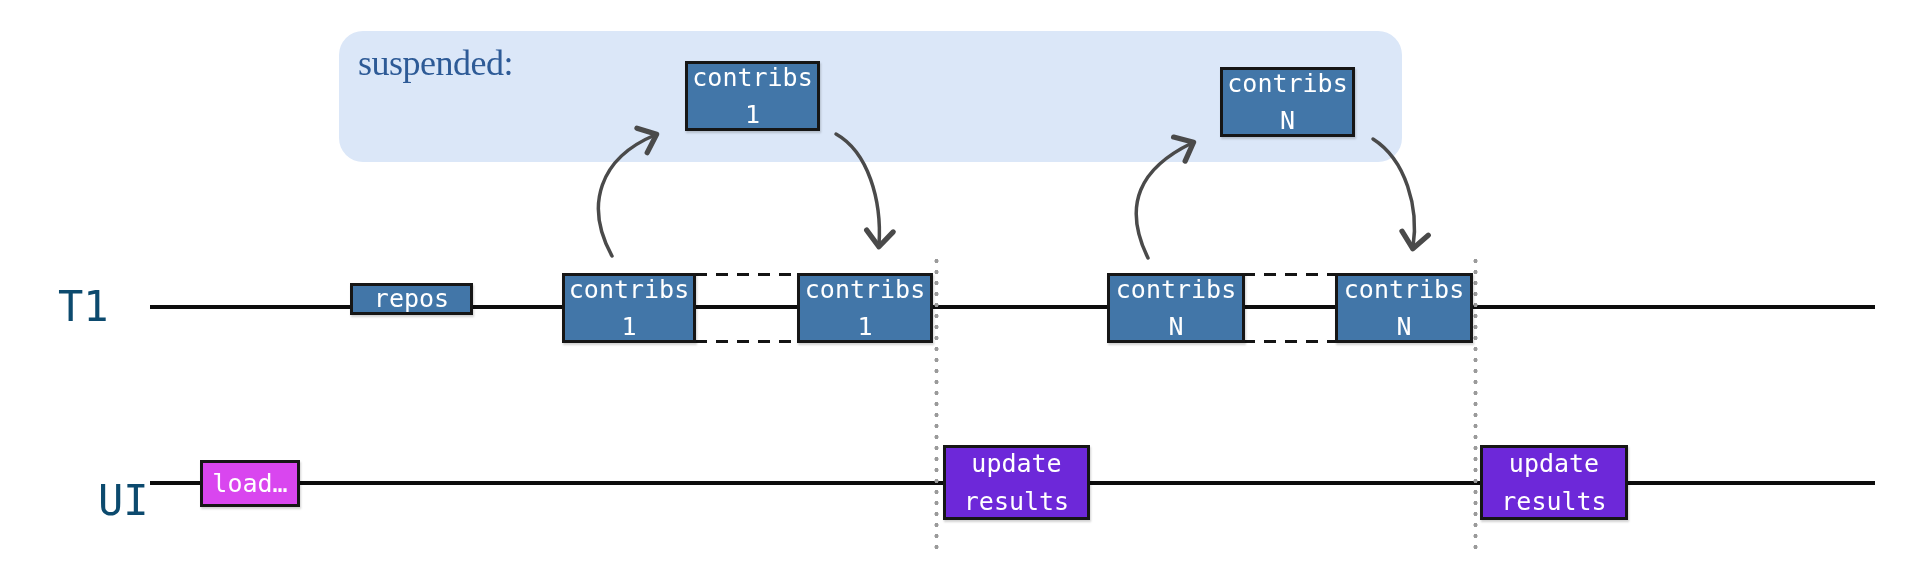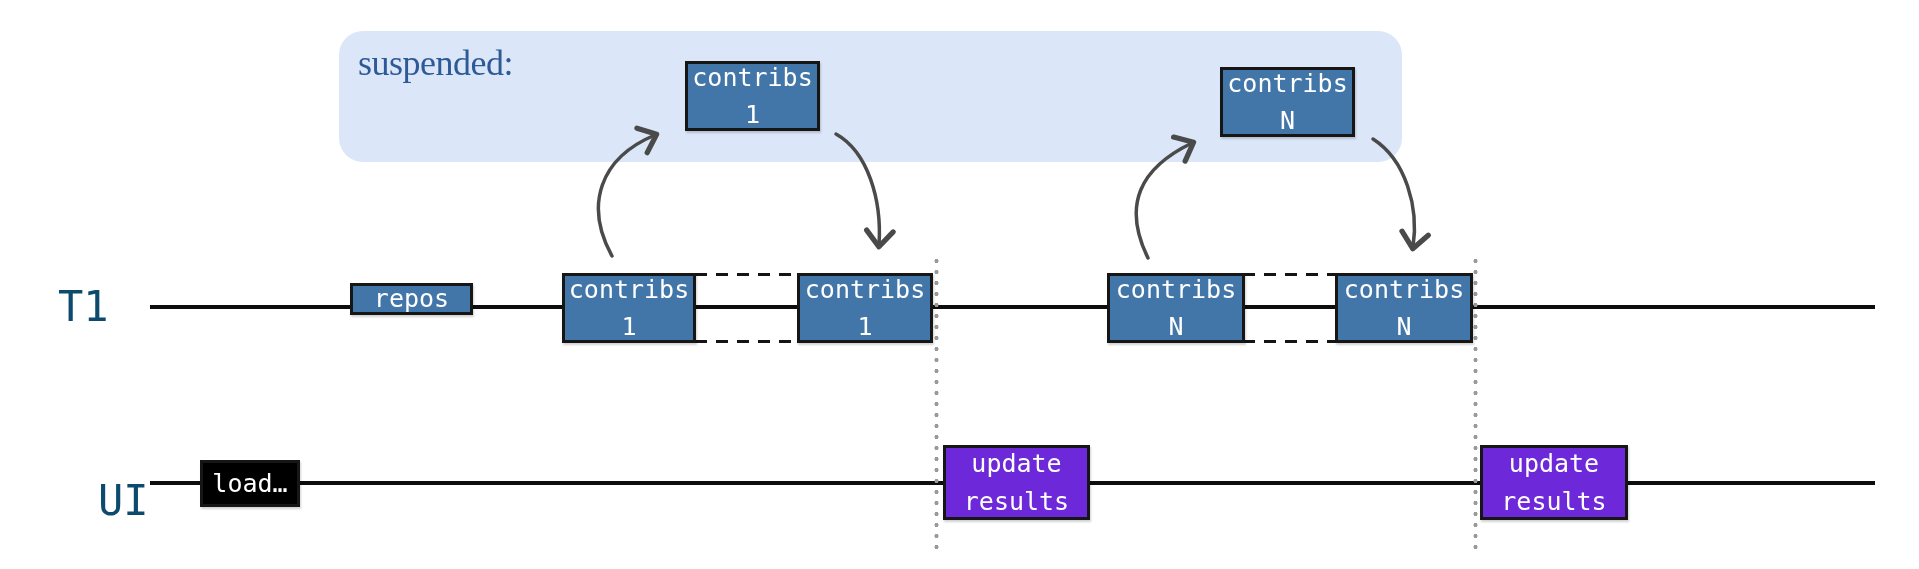"load…" .box.green { background: #000000 -> #d946ef }
